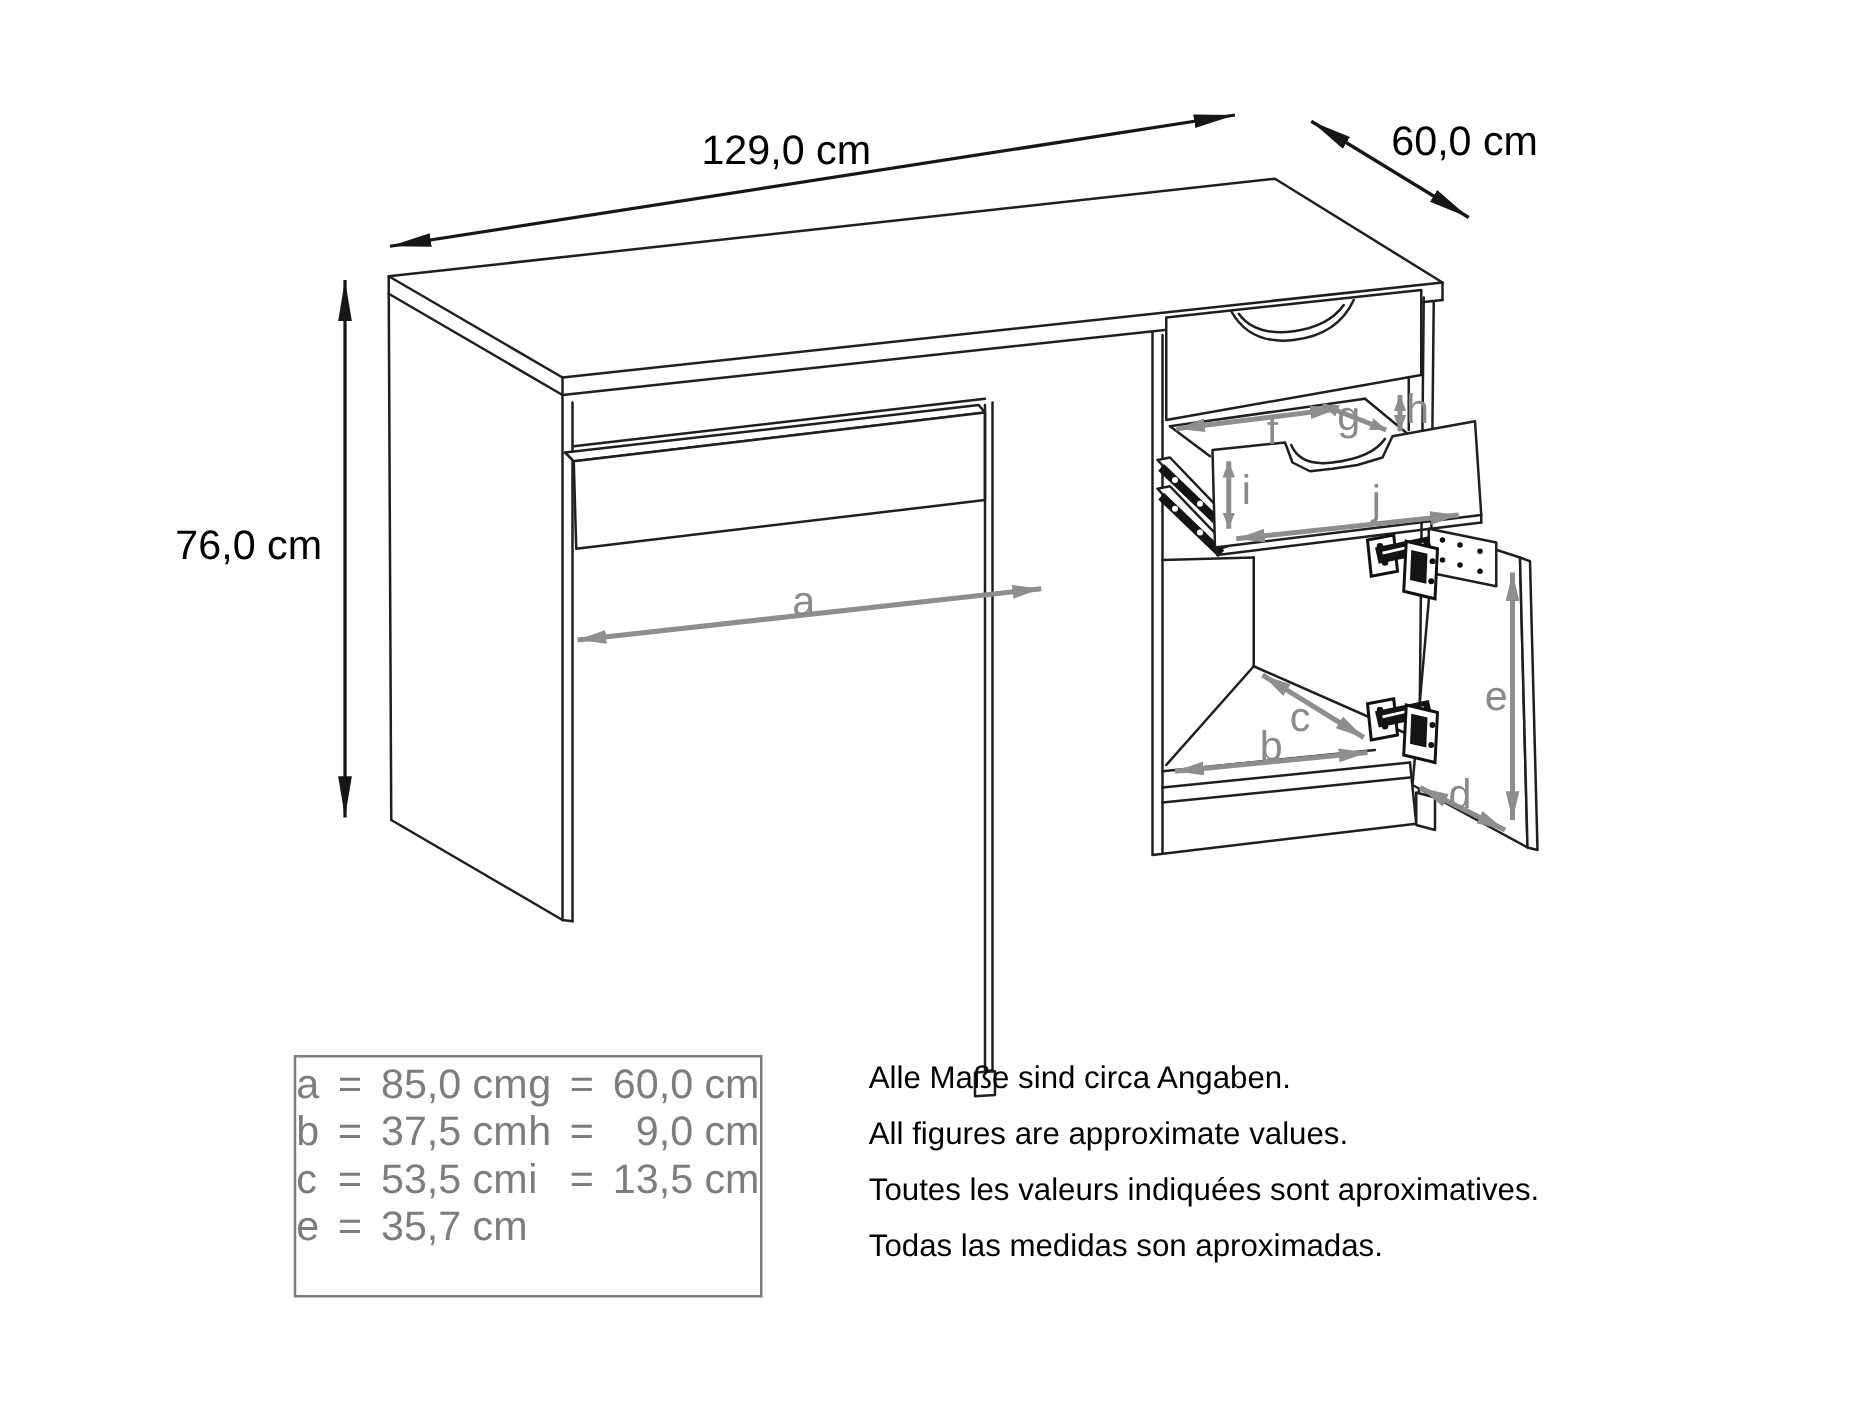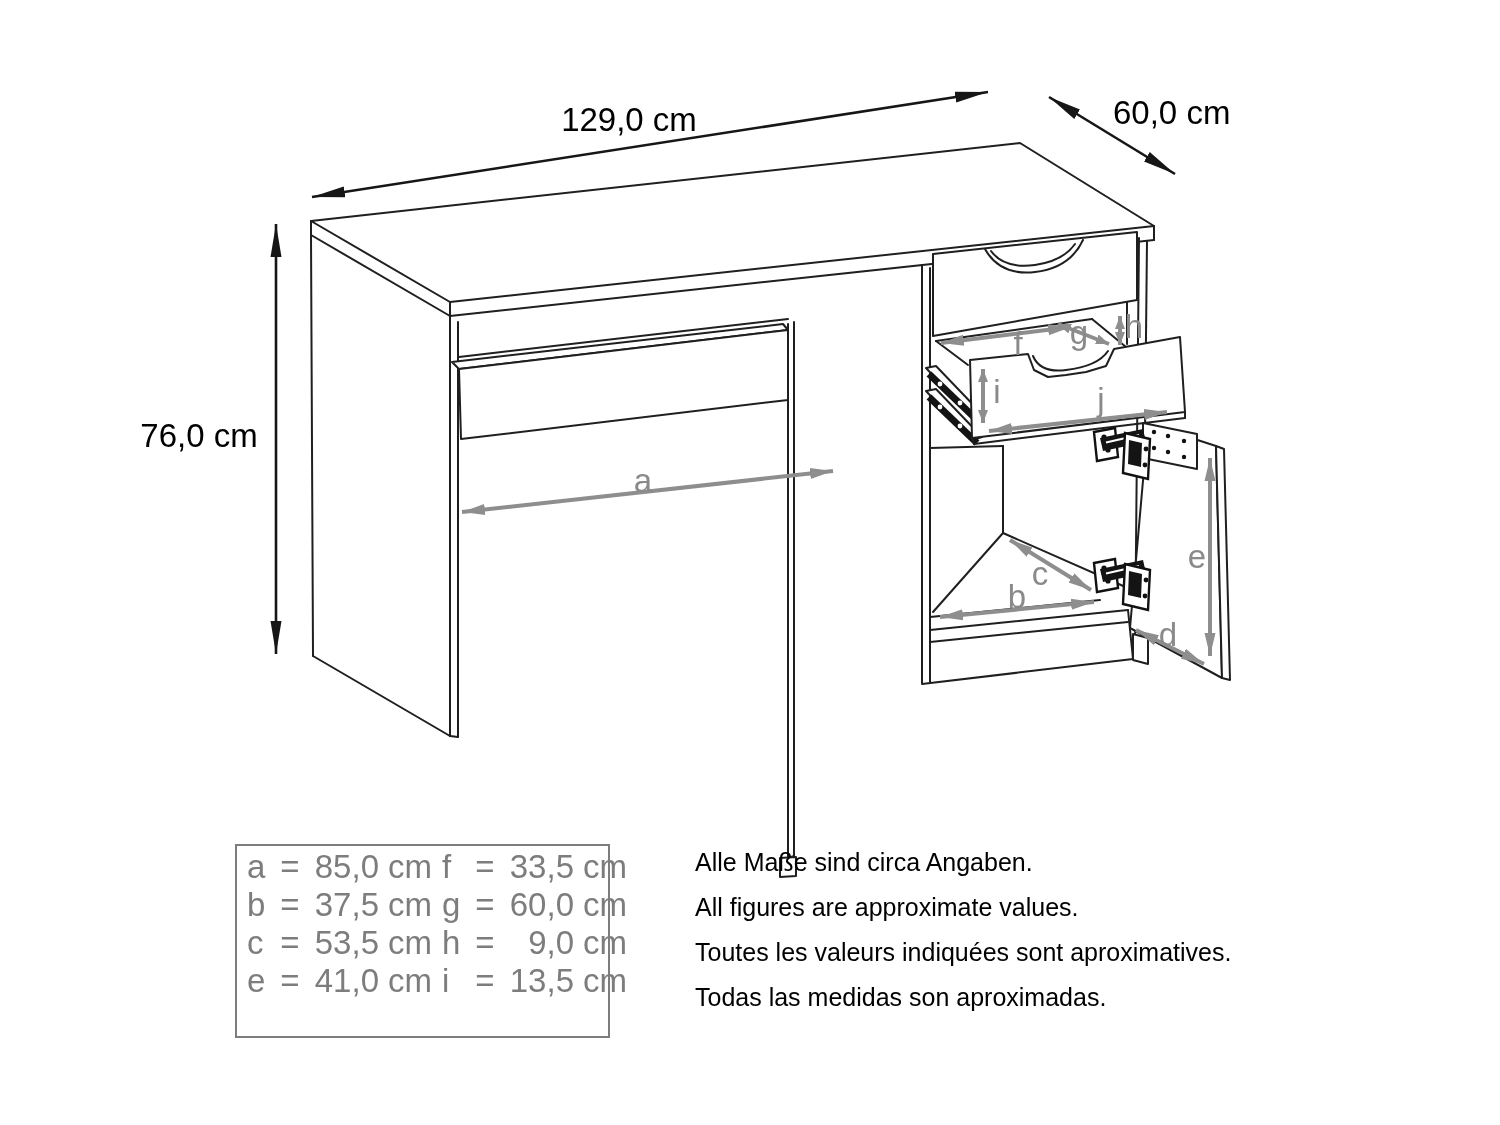"a = 85,0 cm" .tcol { padding-left: 10px -> 0 }
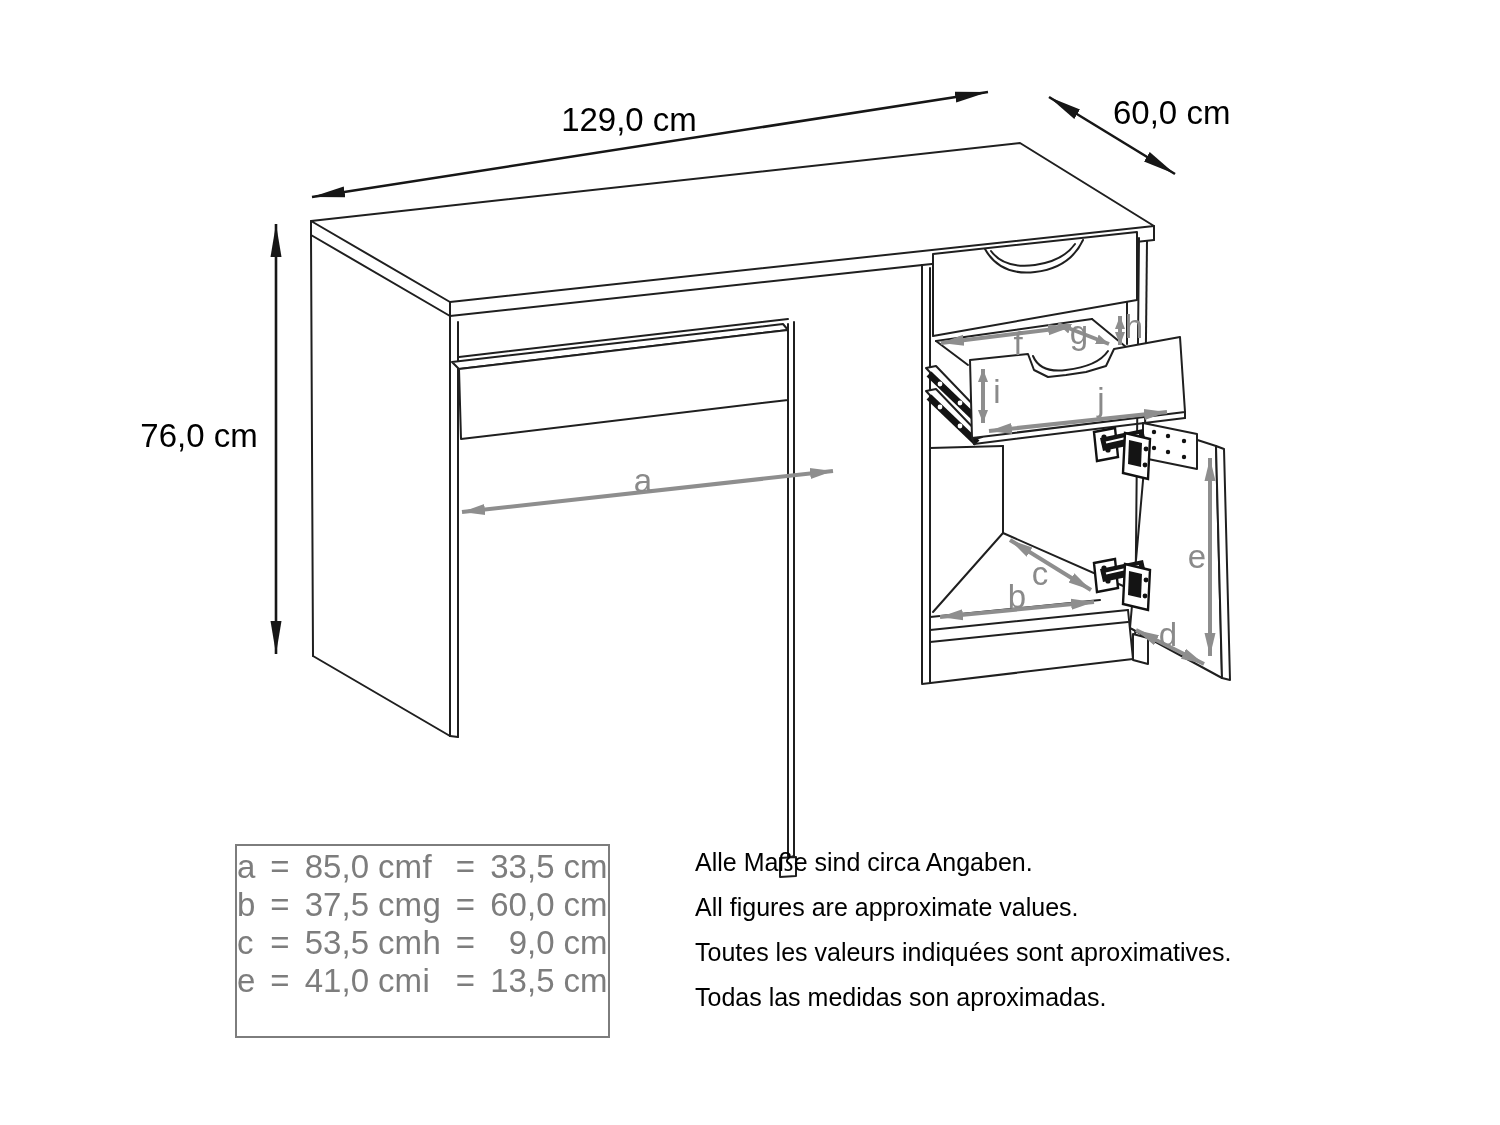"f = 33,5 cm" div.trow { html: <div><span>f</span><span>=</span><span>33,5</span><span>cm</span></div> -> none }
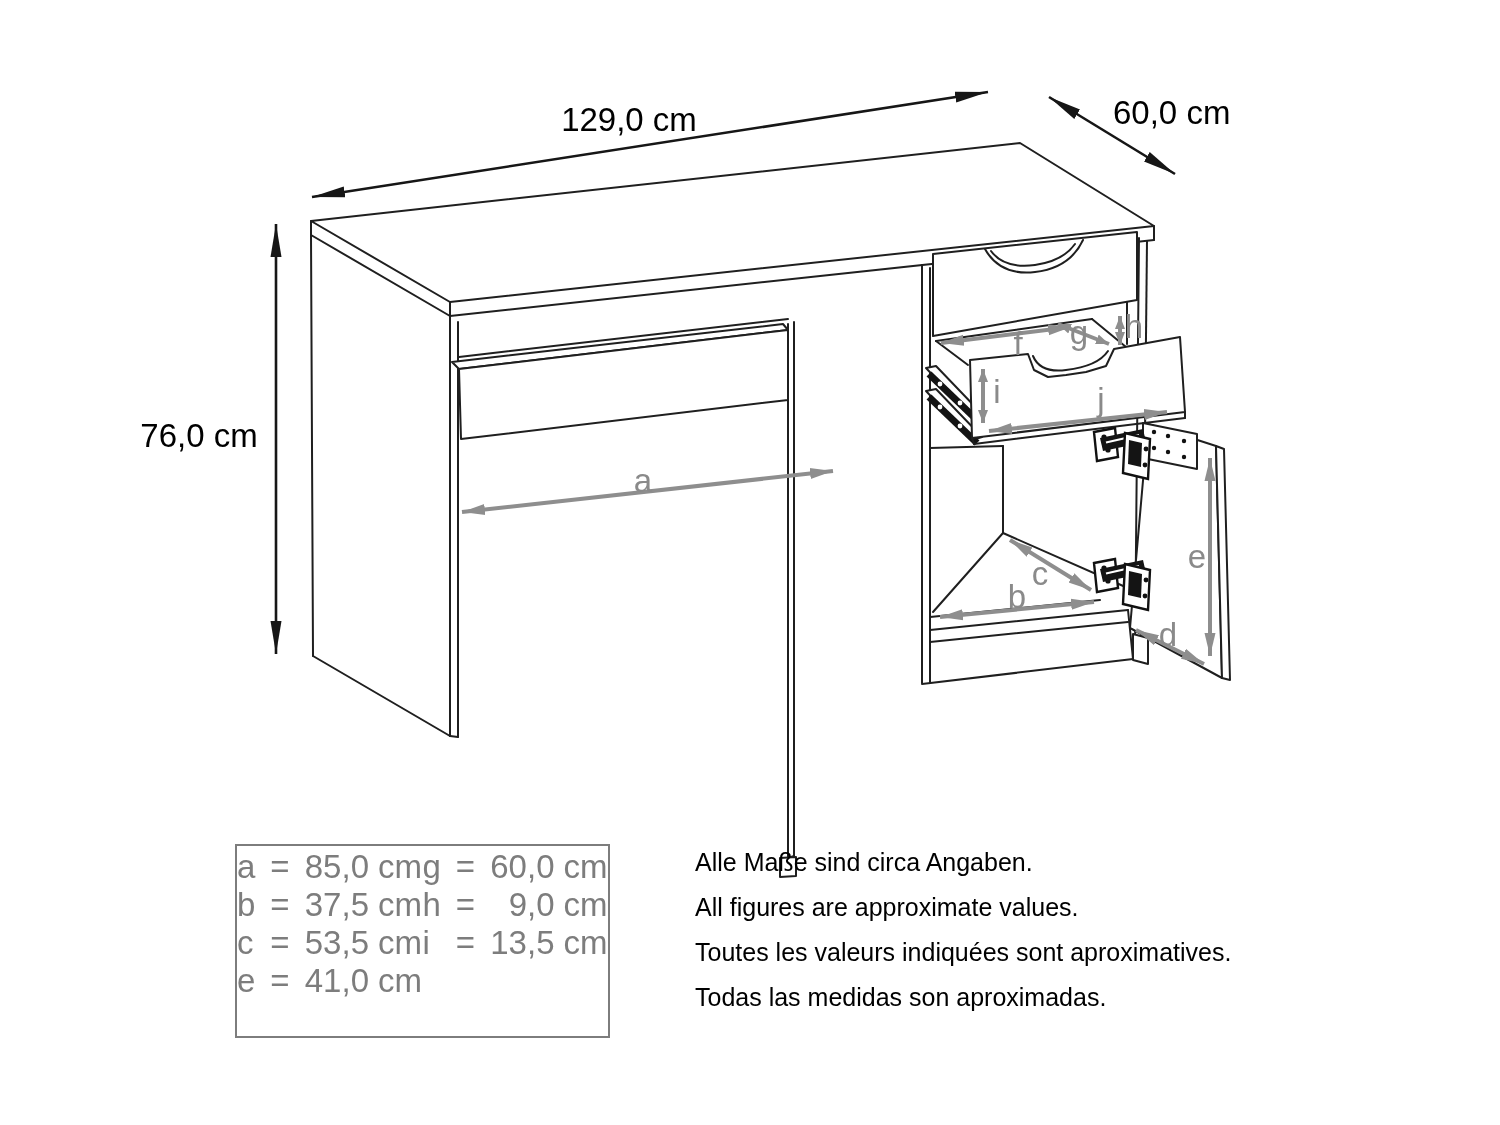"41,0" span.tnum { text: 41,0 -> 35,7 }
